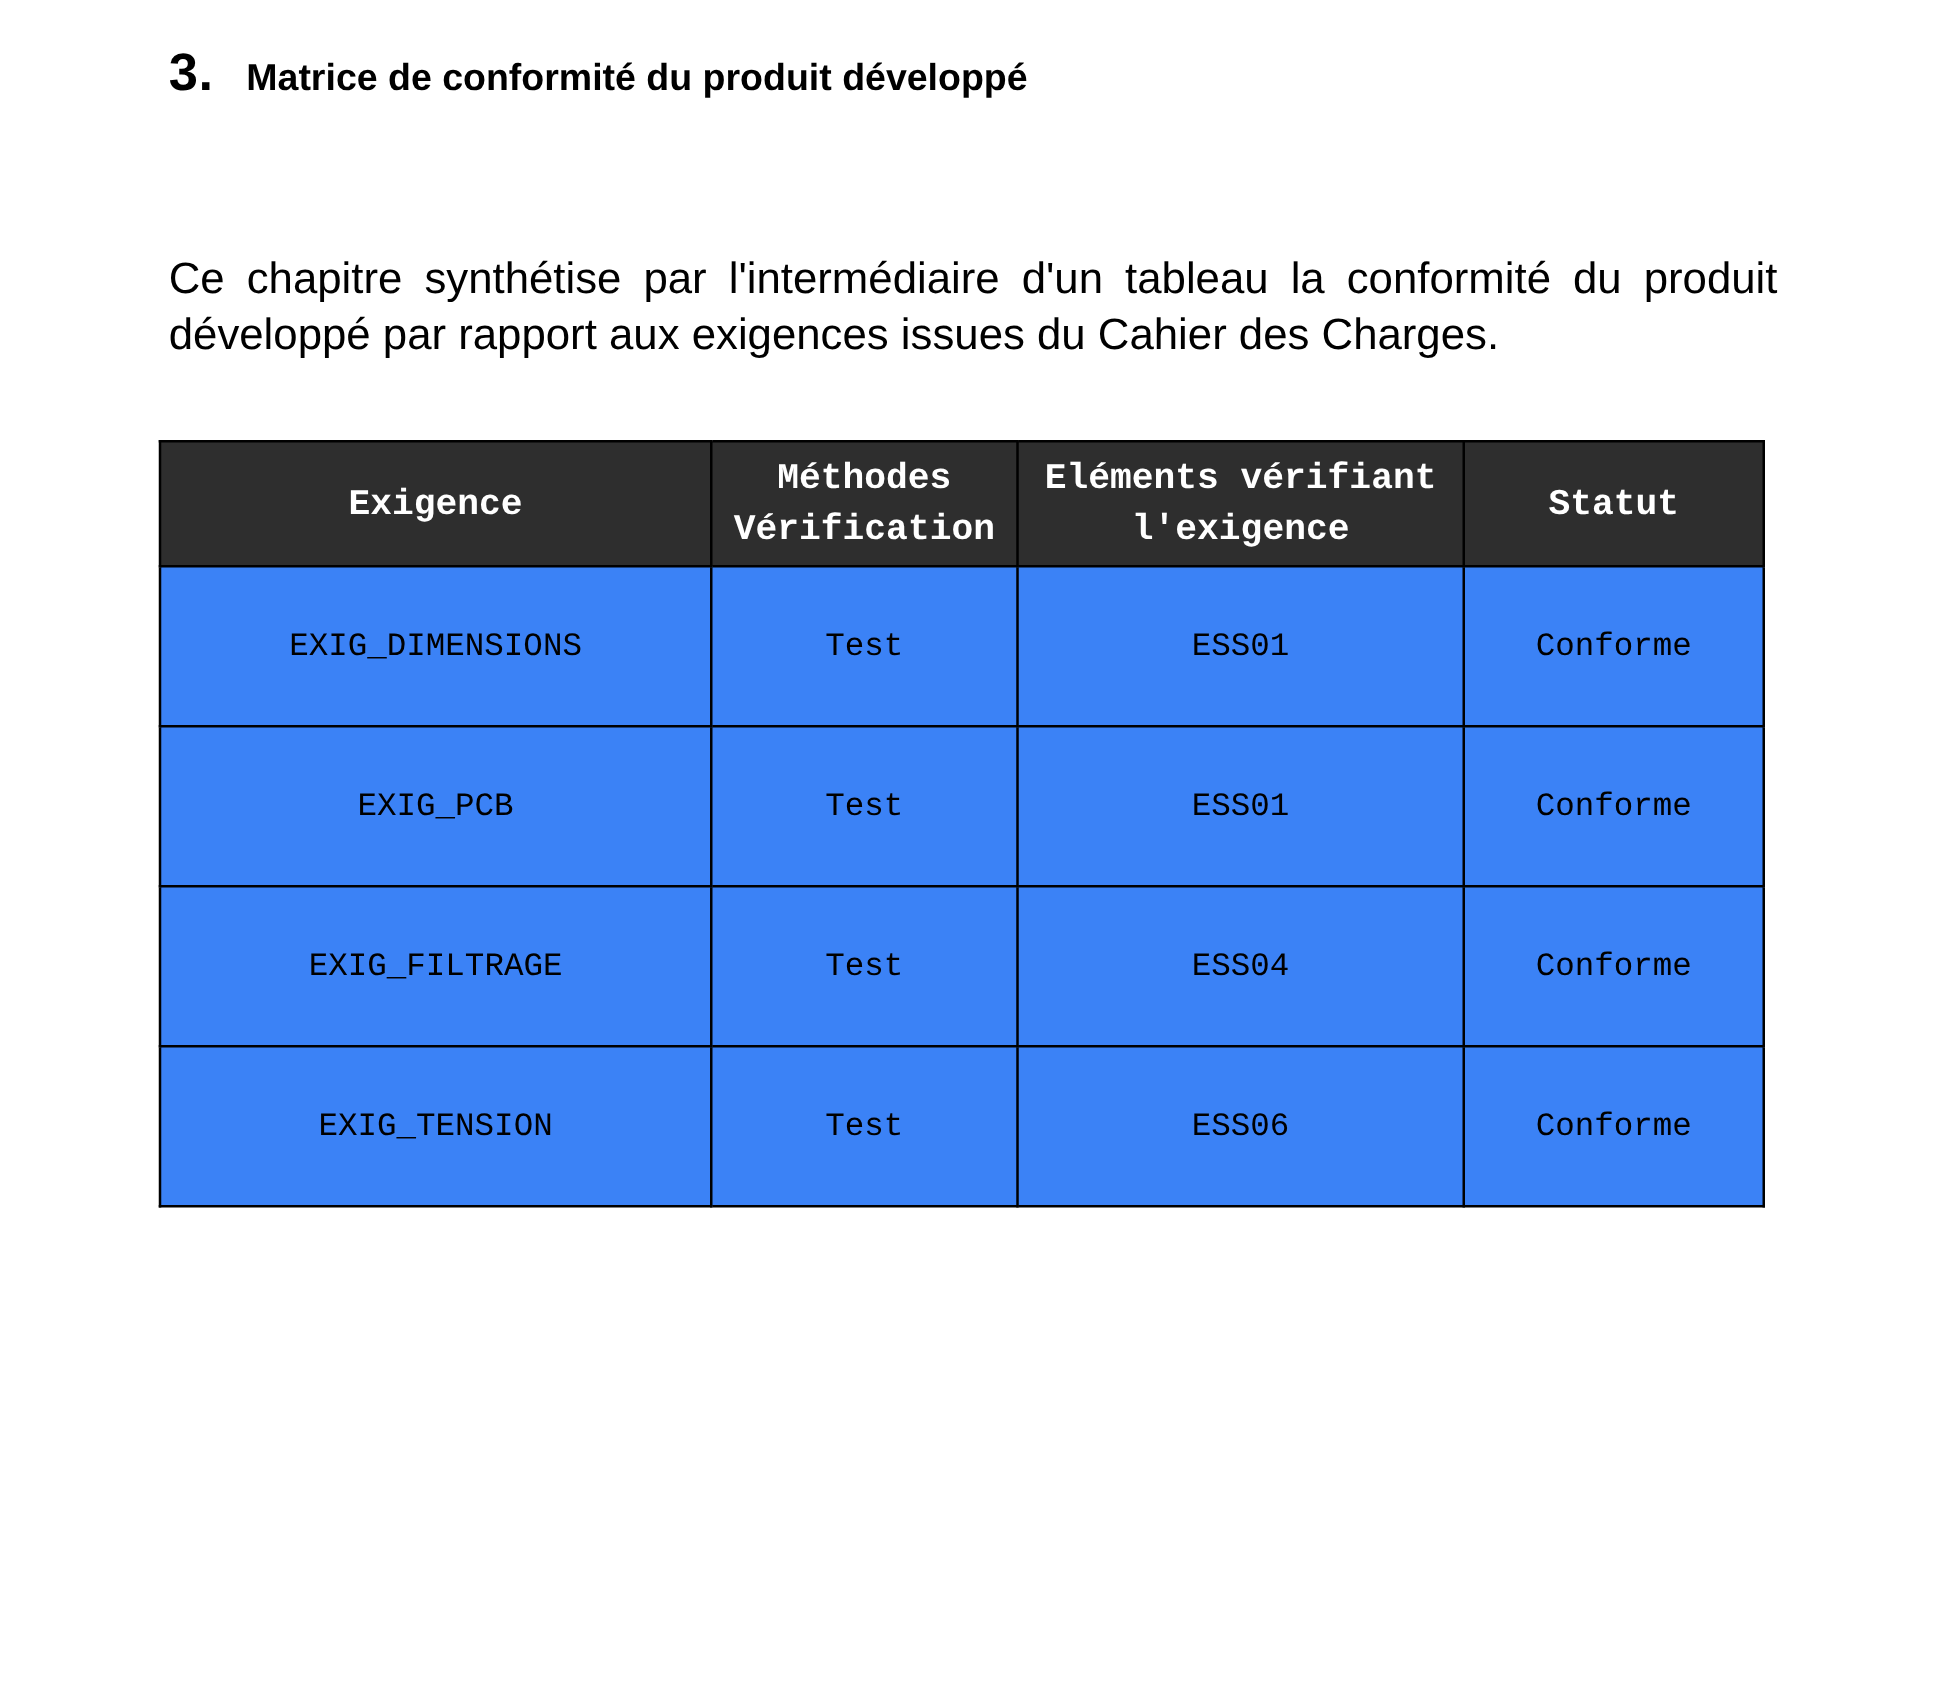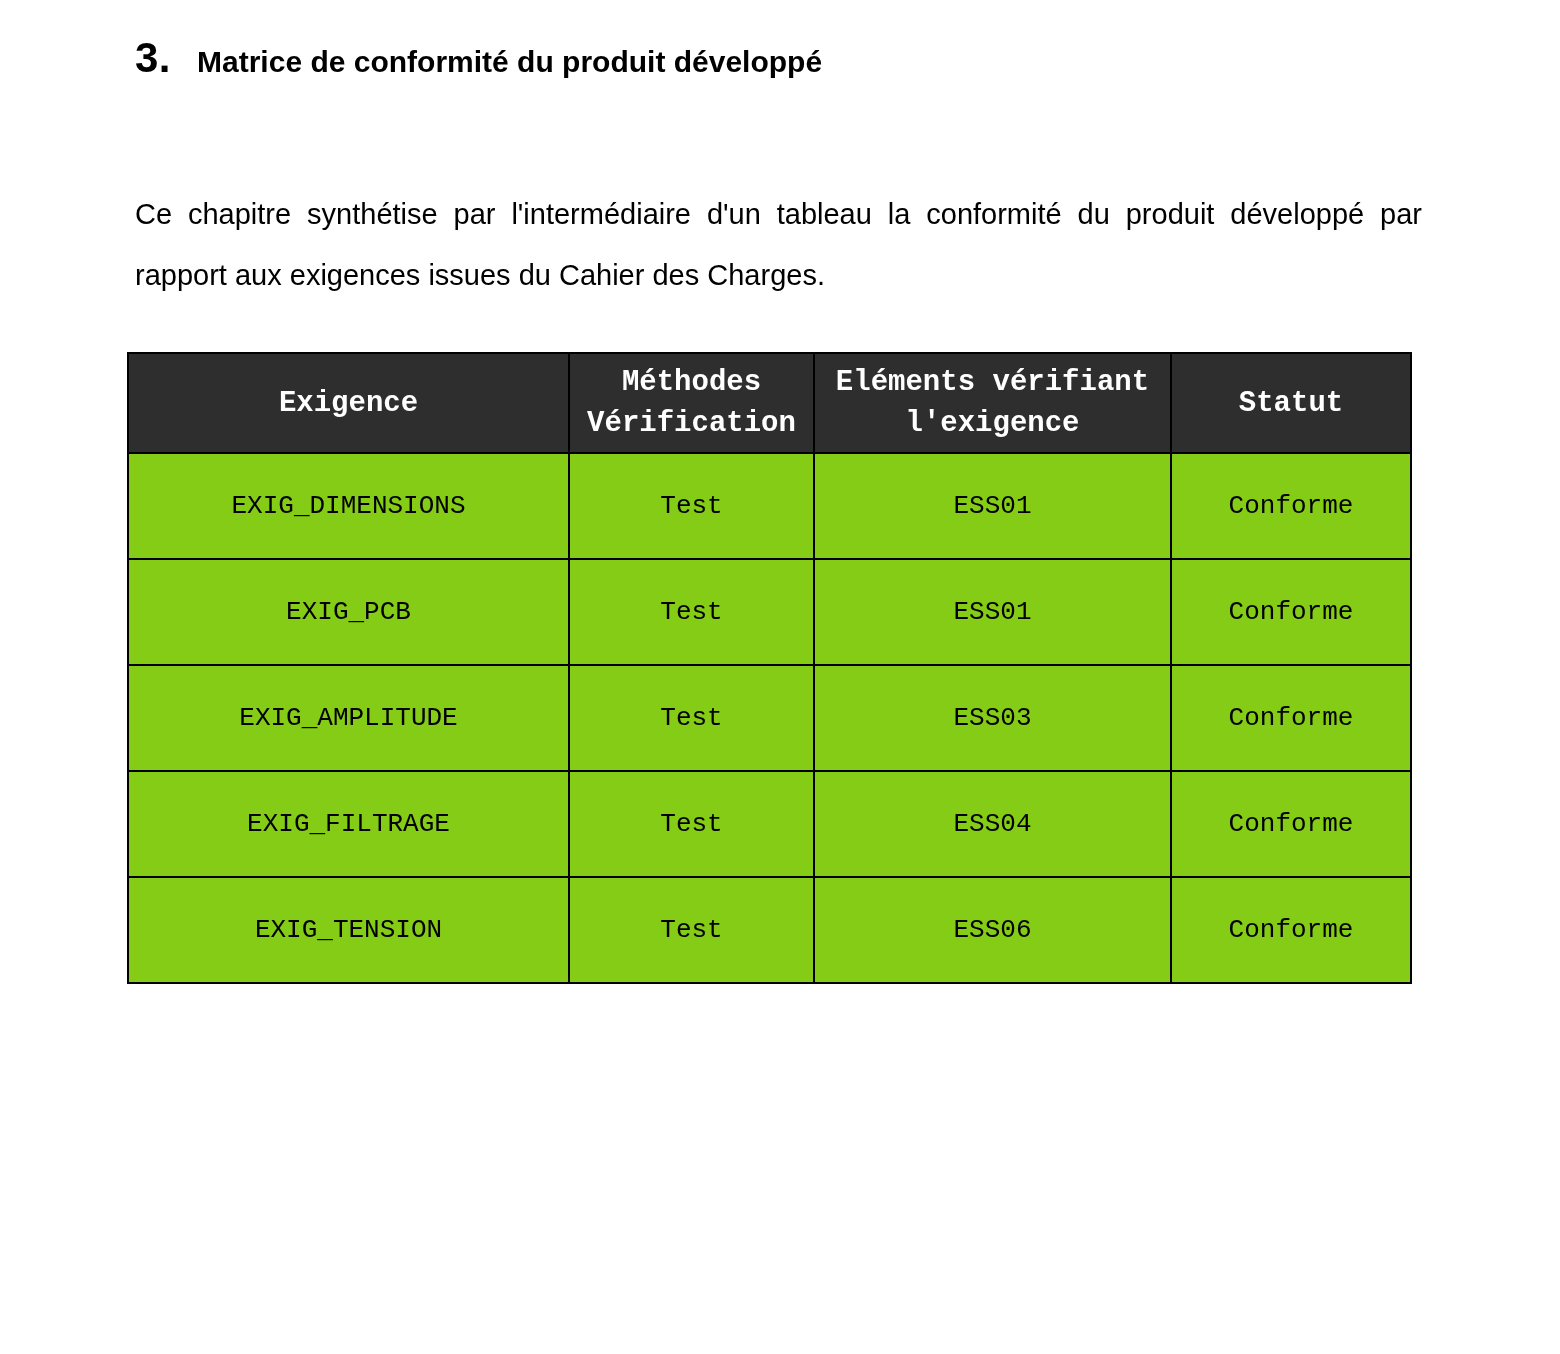"Ce chapitre synthétise par" .intro { font-size: 29px -> 35px; line-height: 61px -> 45px; top: 184px -> 200px }
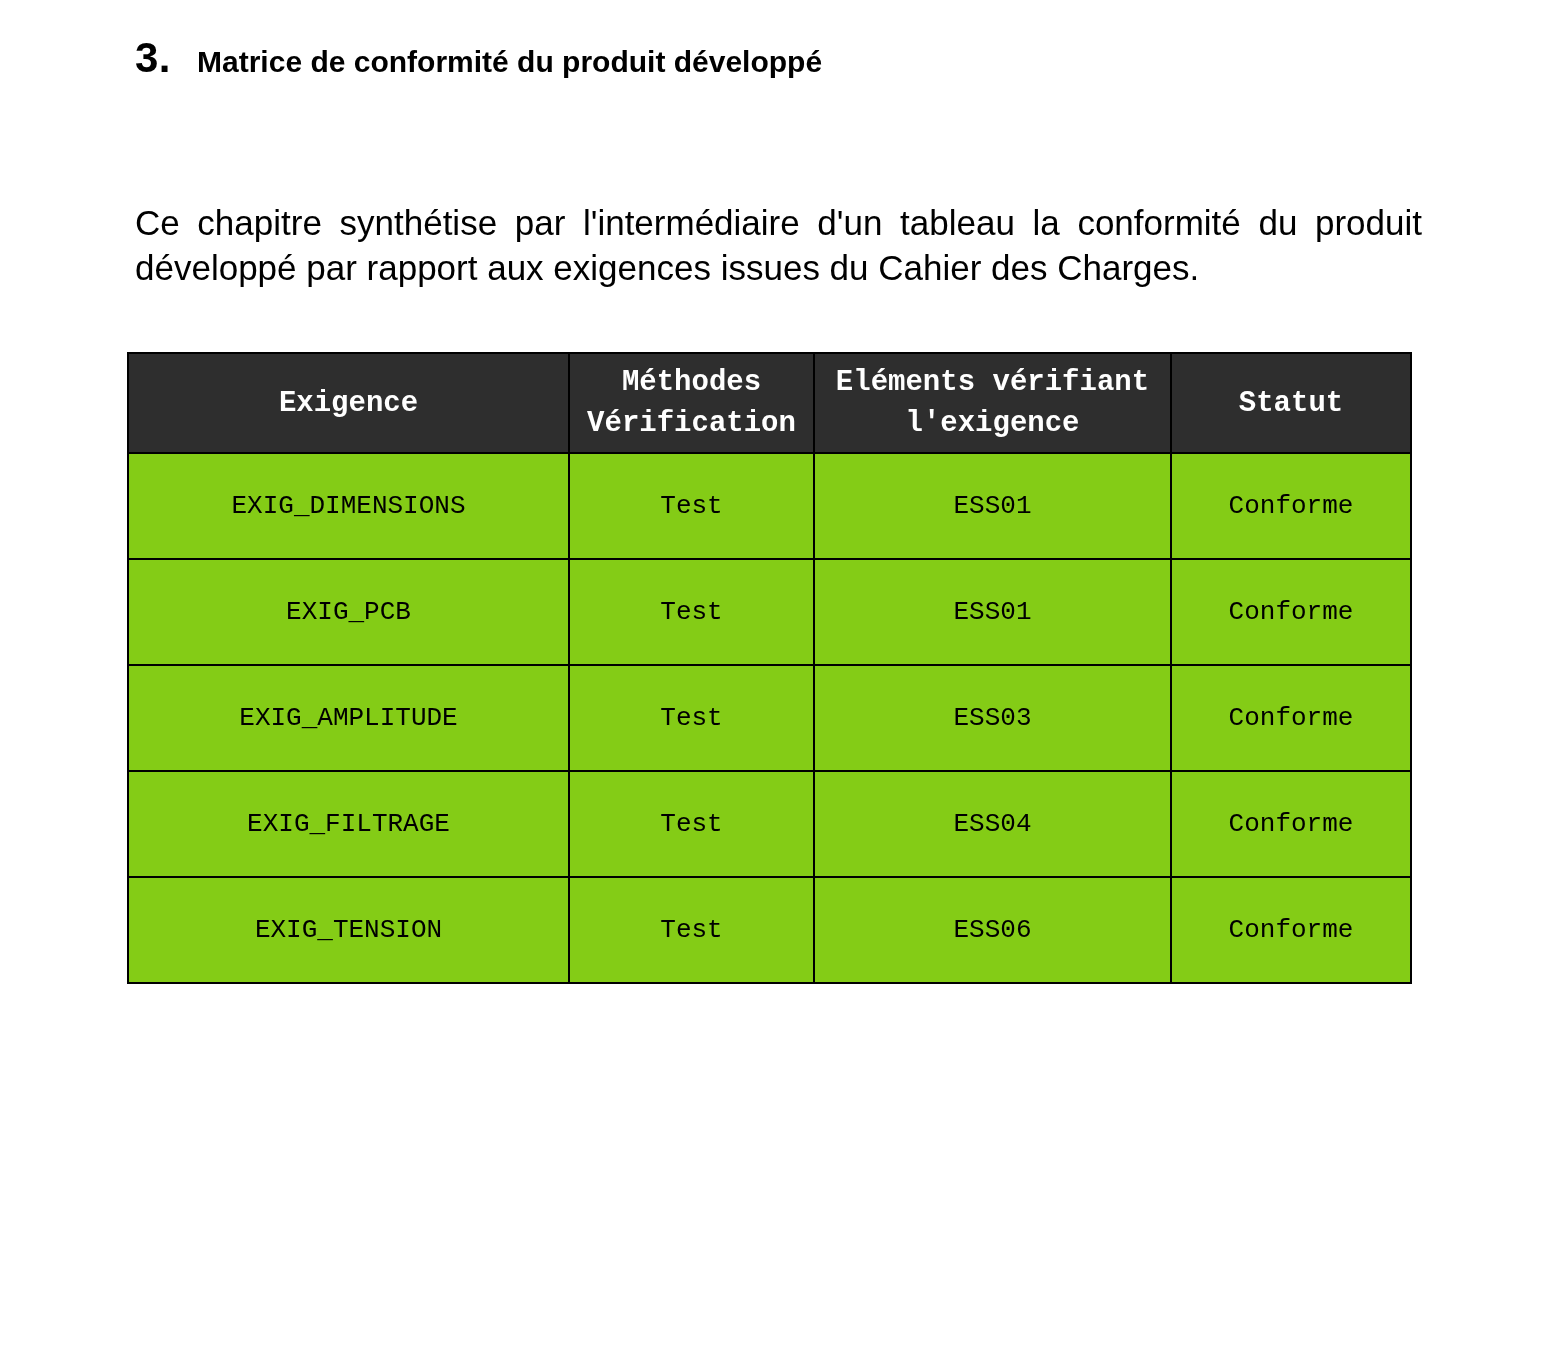"EXIG_DIMENSIONS" table.matrix tbody td { background: #84cc16 -> #3b82f6; height: 106px -> 128px }
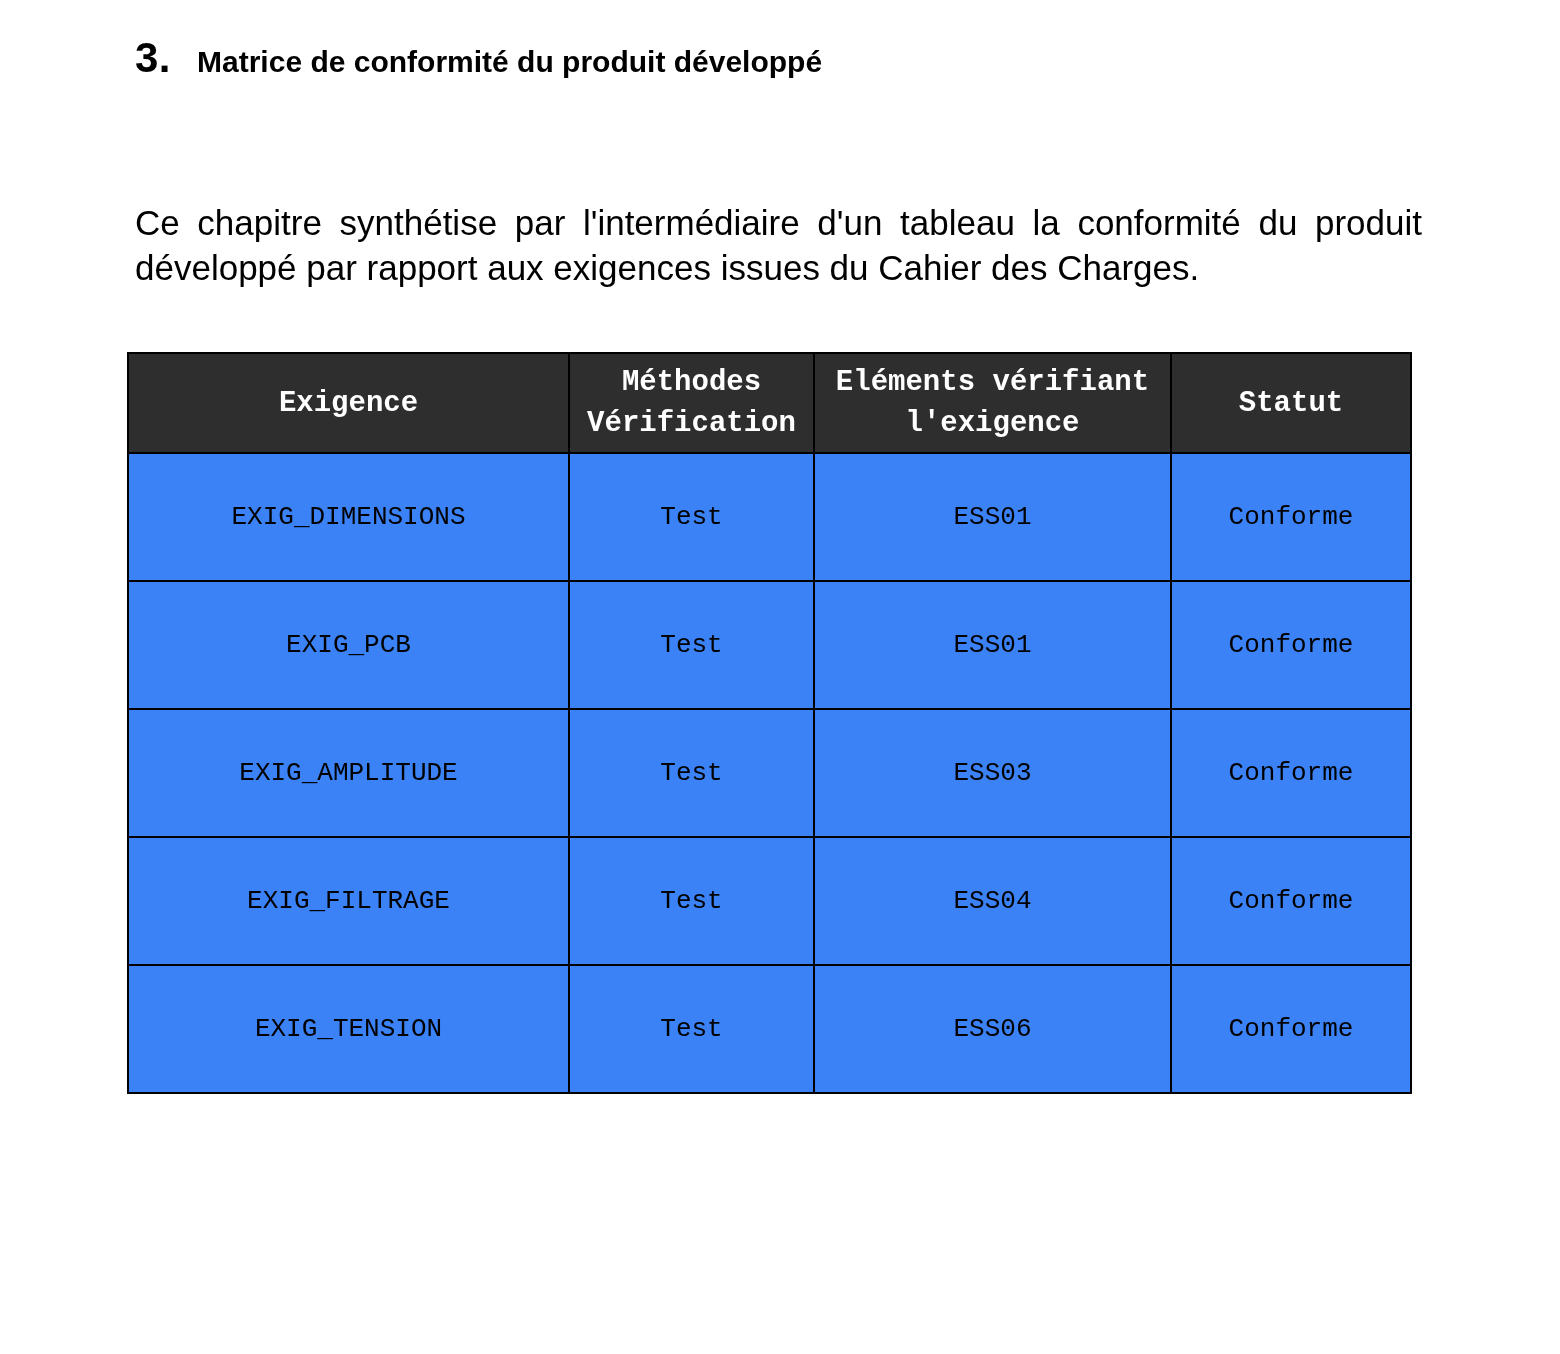"EXIG_AMPLITUDE" tr { html: <tr> <td>EXIG_AMPLITUDE</td> <td>Test</td> <td>ESS03</td> <td>Conforme</td> </tr> -> none }
